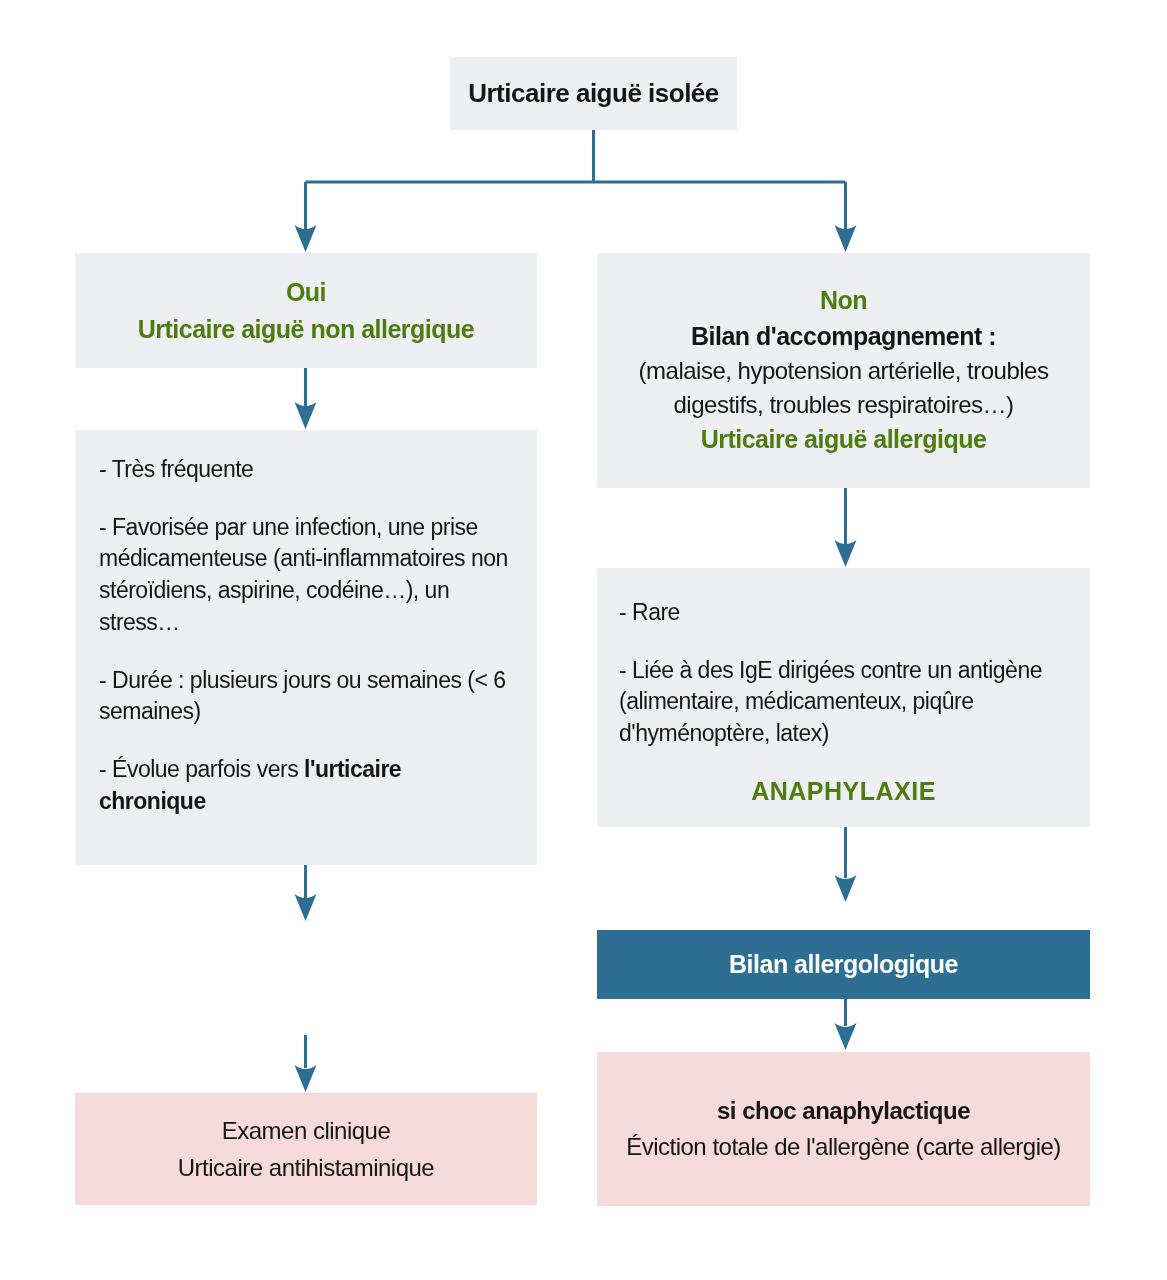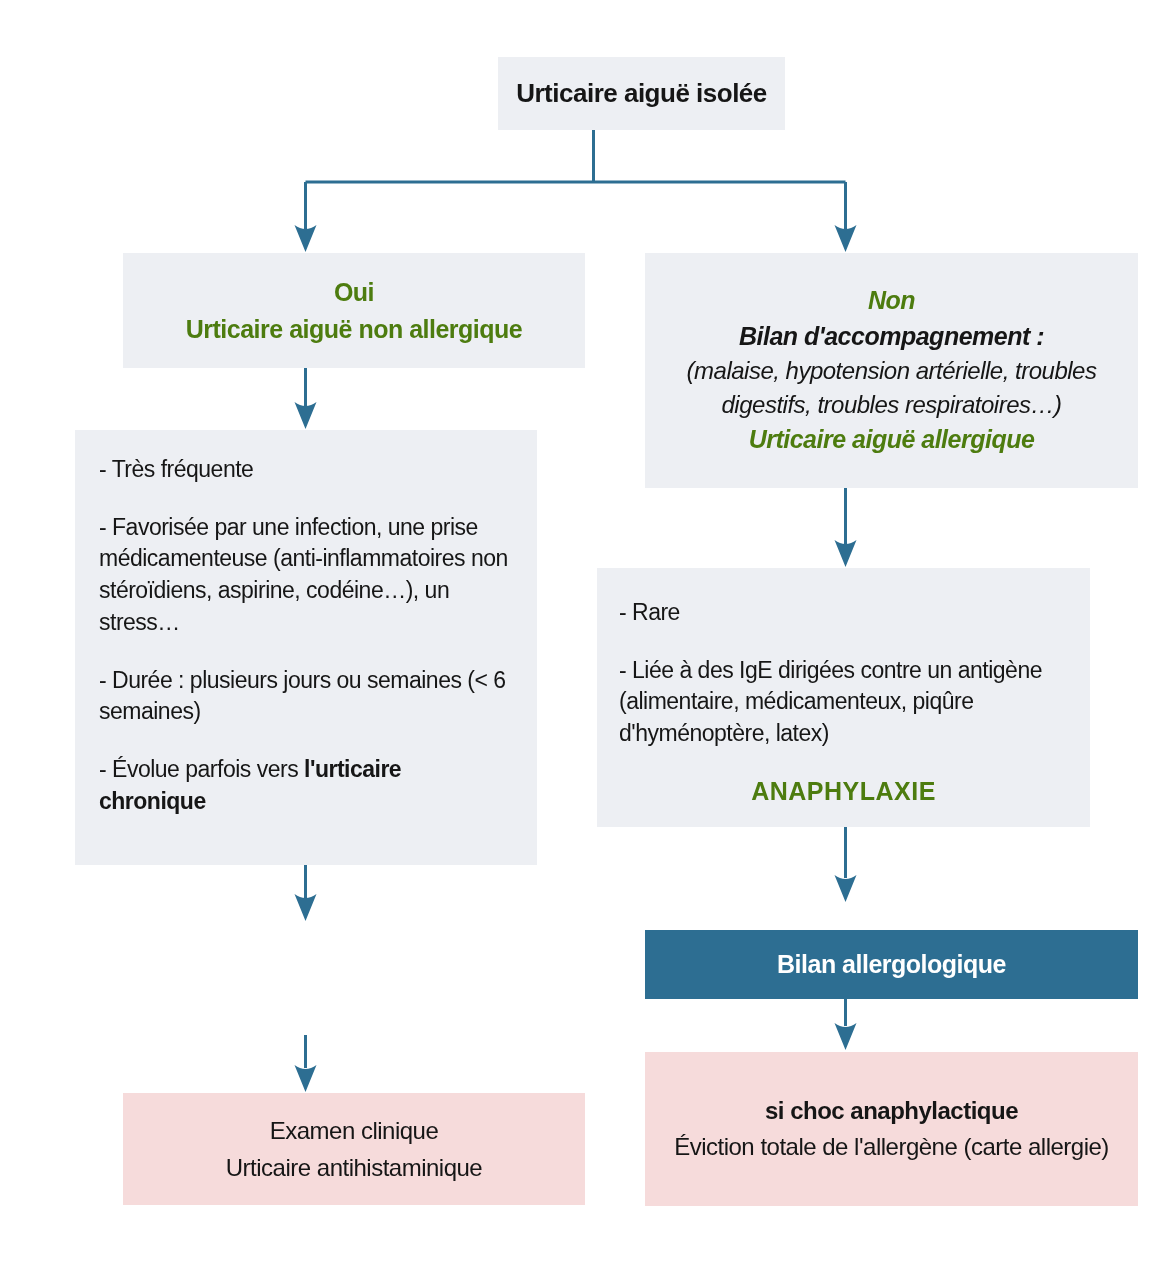"Urticaire aiguë isolée" .center { margin-left: 48px -> none }
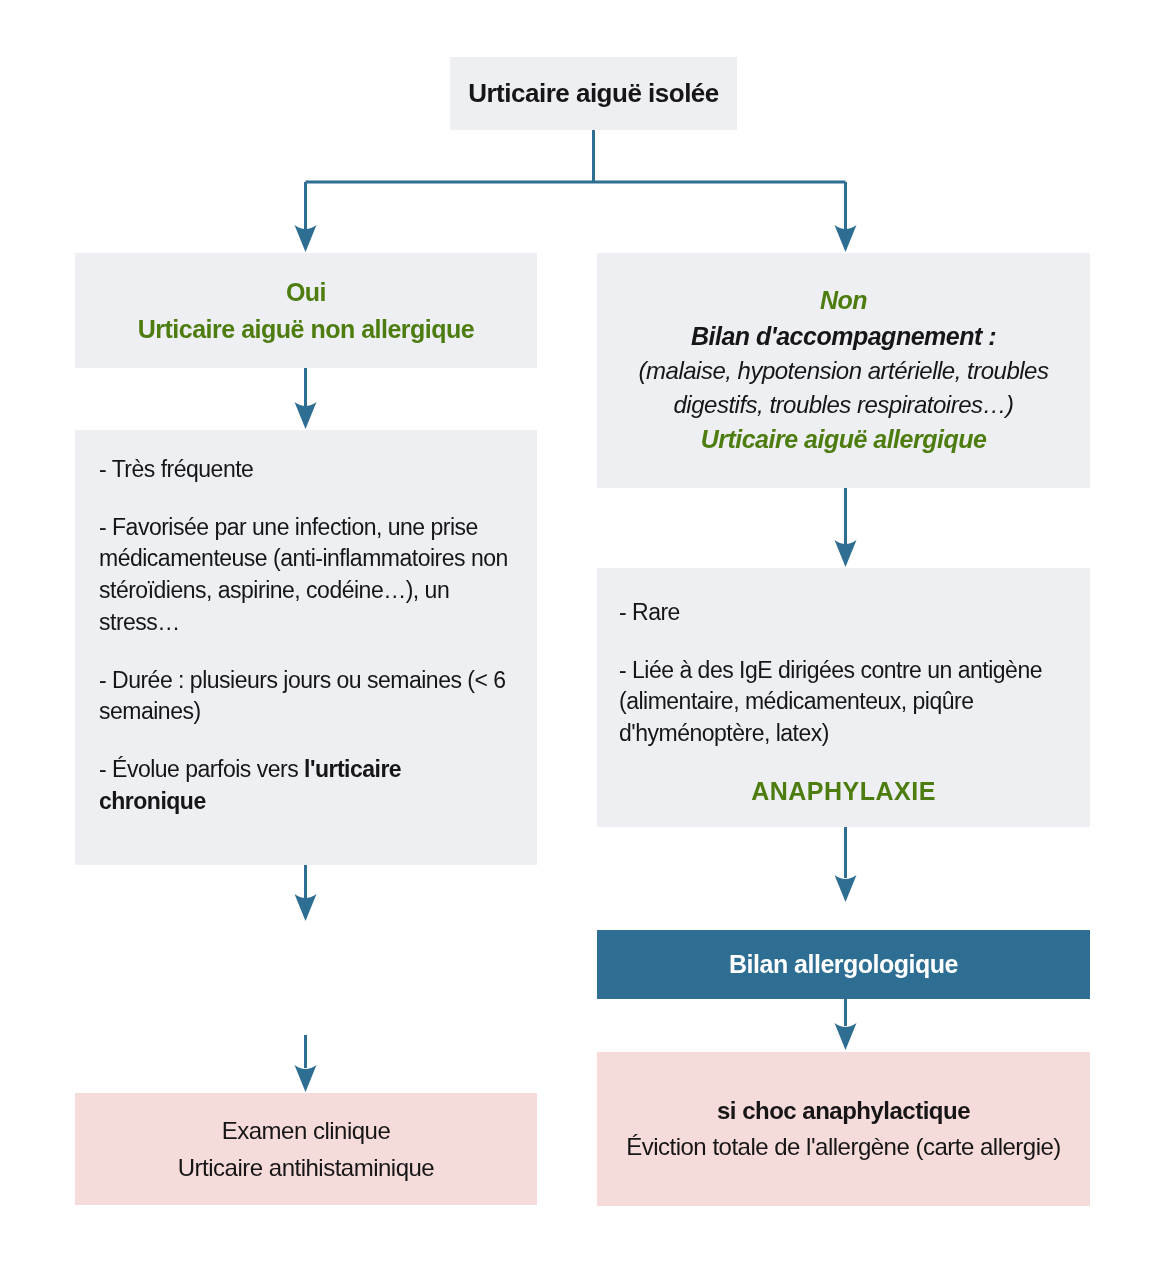"Non" .r-header { font-style: italic -> none }
